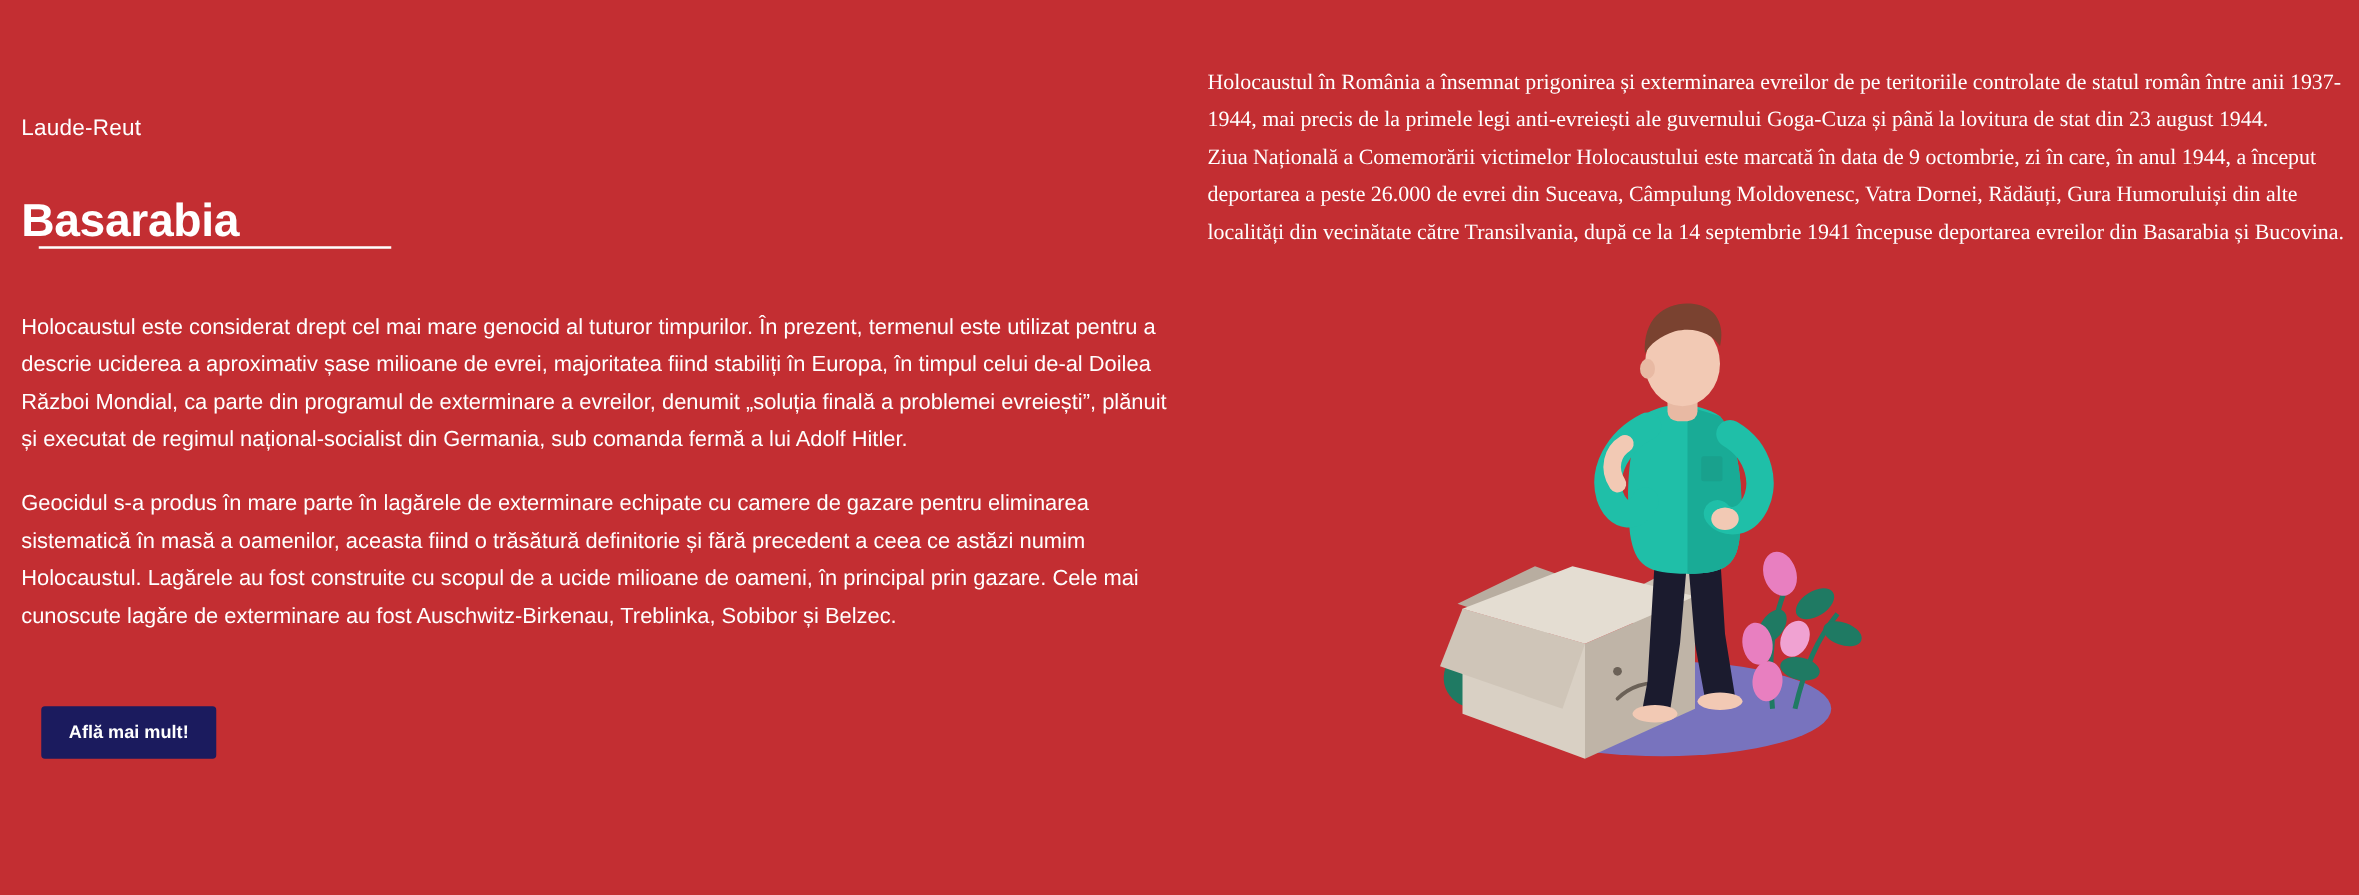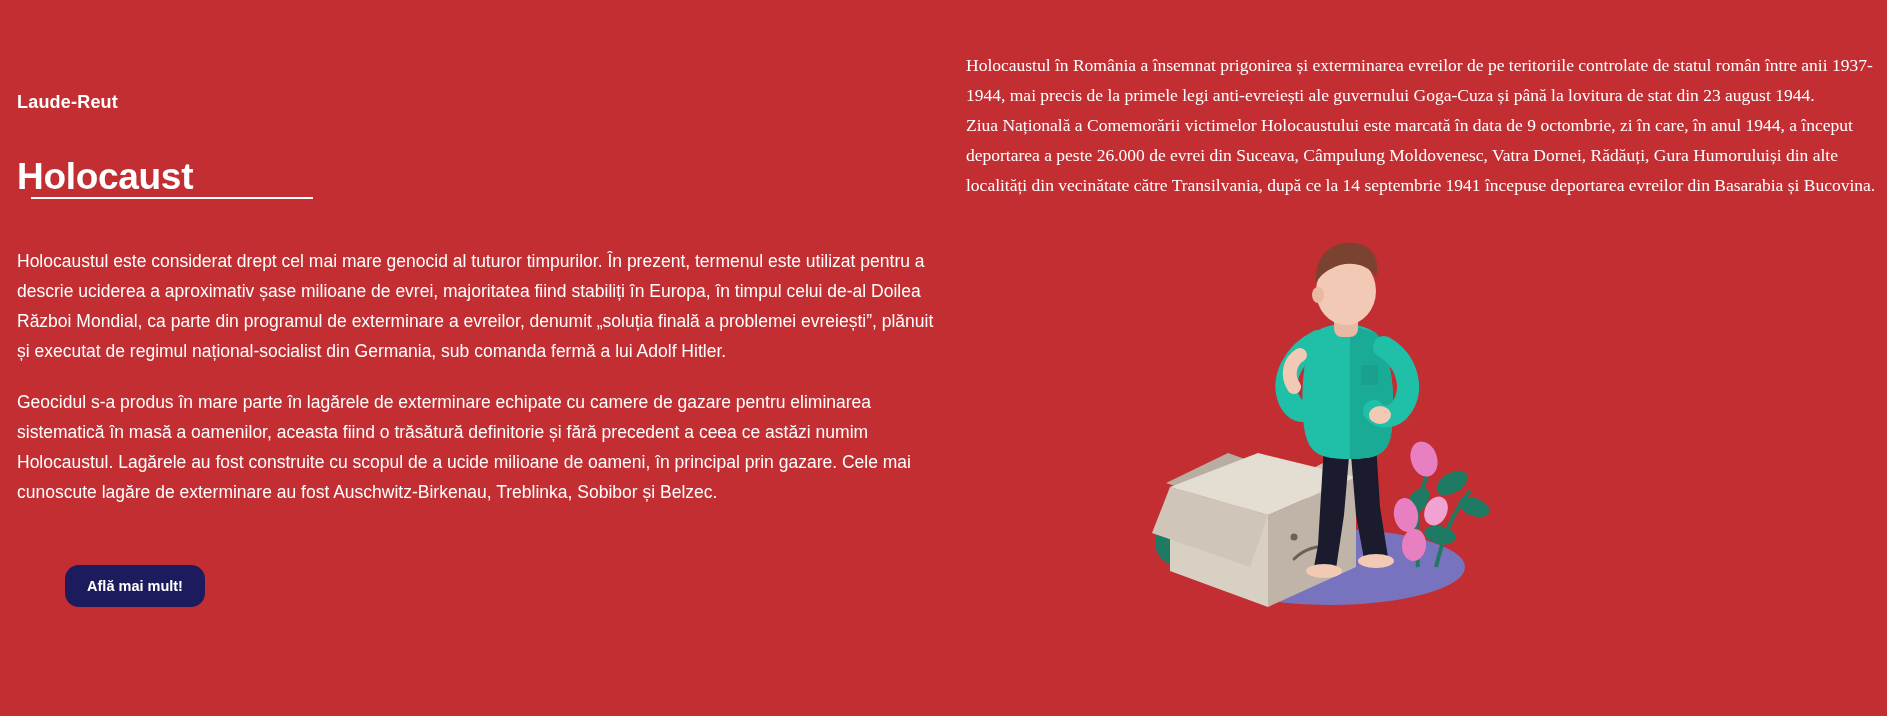"Laude-Reut" .brand { font-weight: bold -> normal }
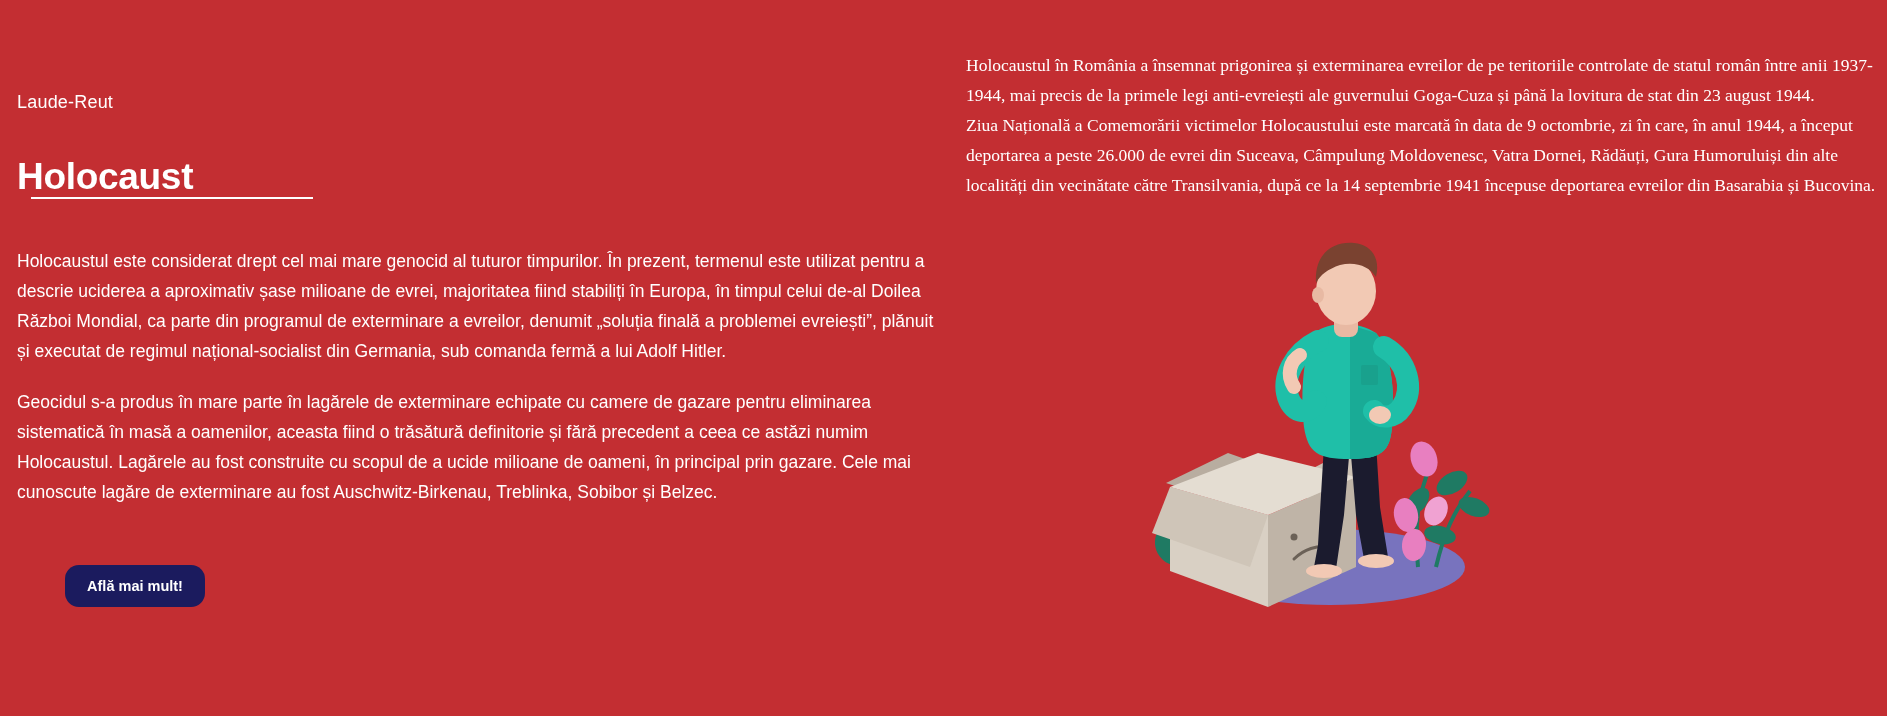"Holocaust" h1.page-title { text: Holocaust -> Basarabia }
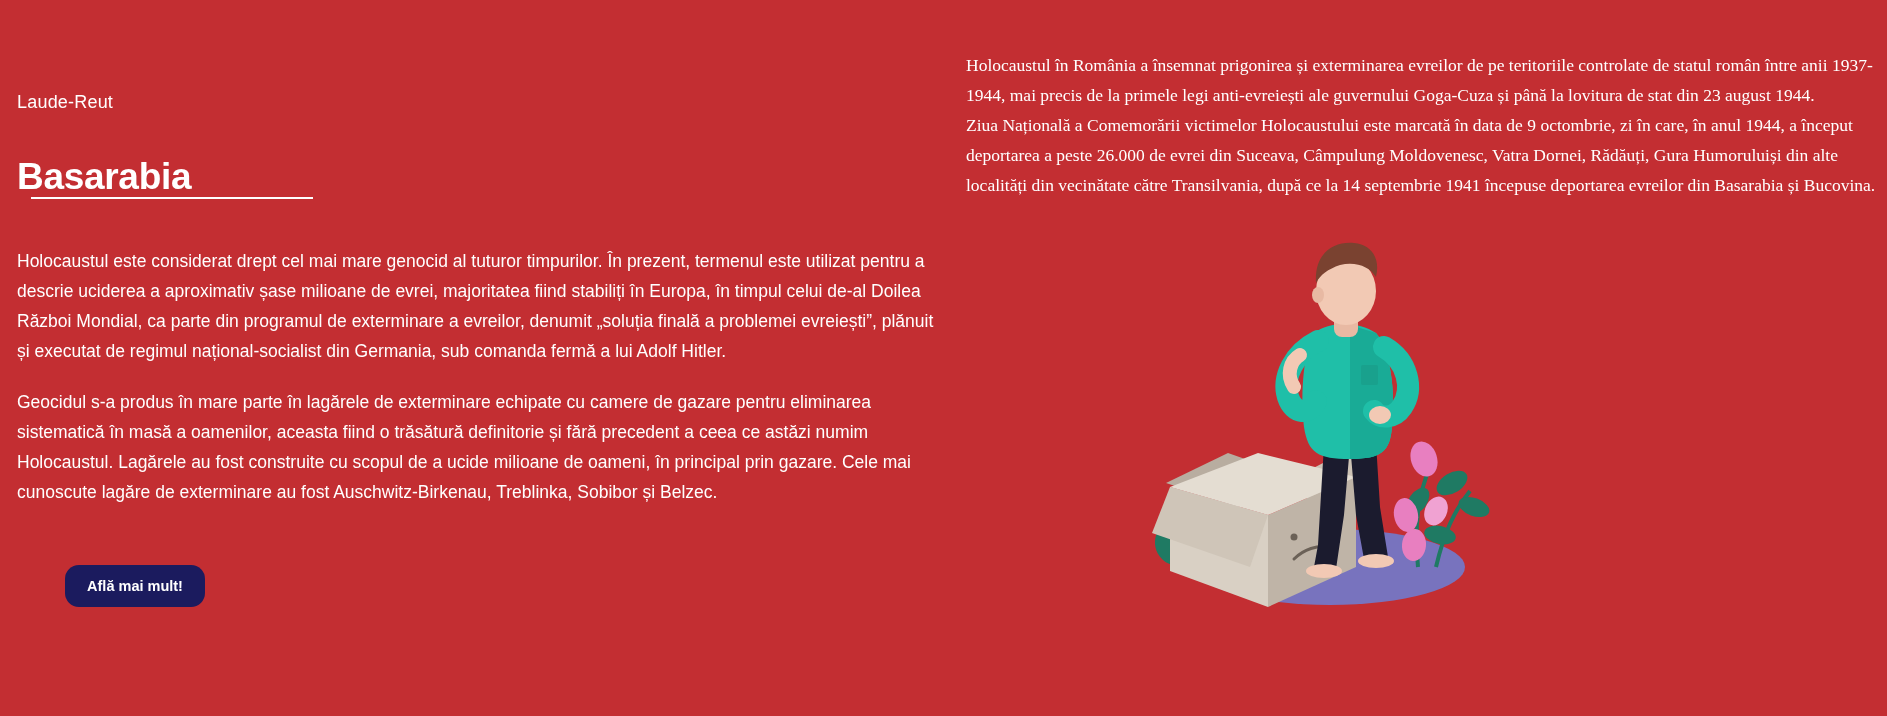"Află mai mult!" .cta-button { border-radius: 14px -> 3px; margin-left: 32px -> none }
